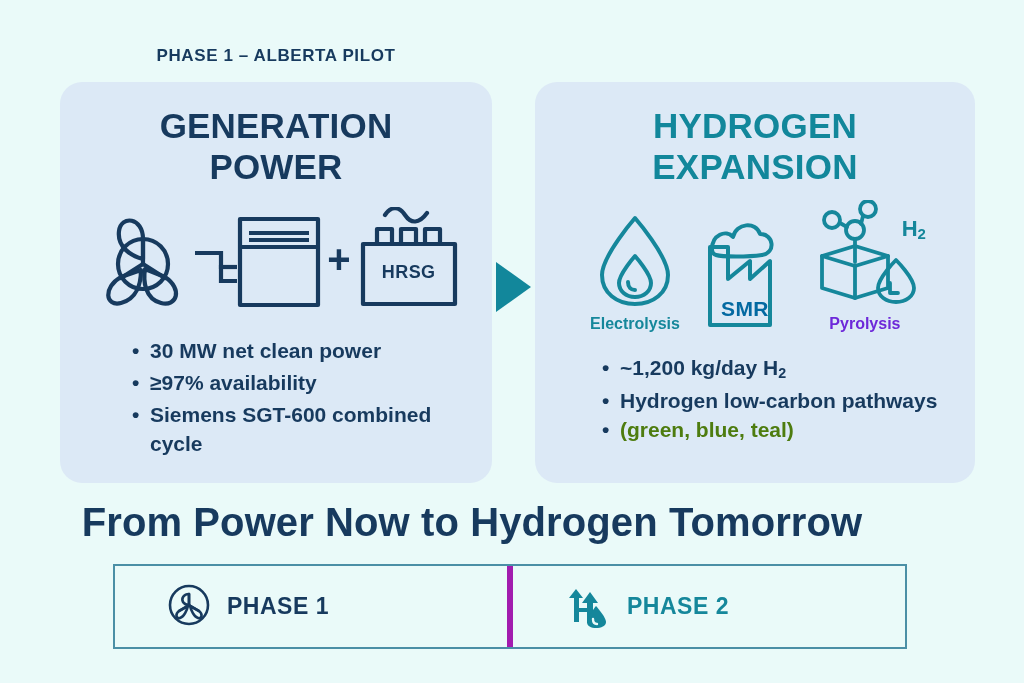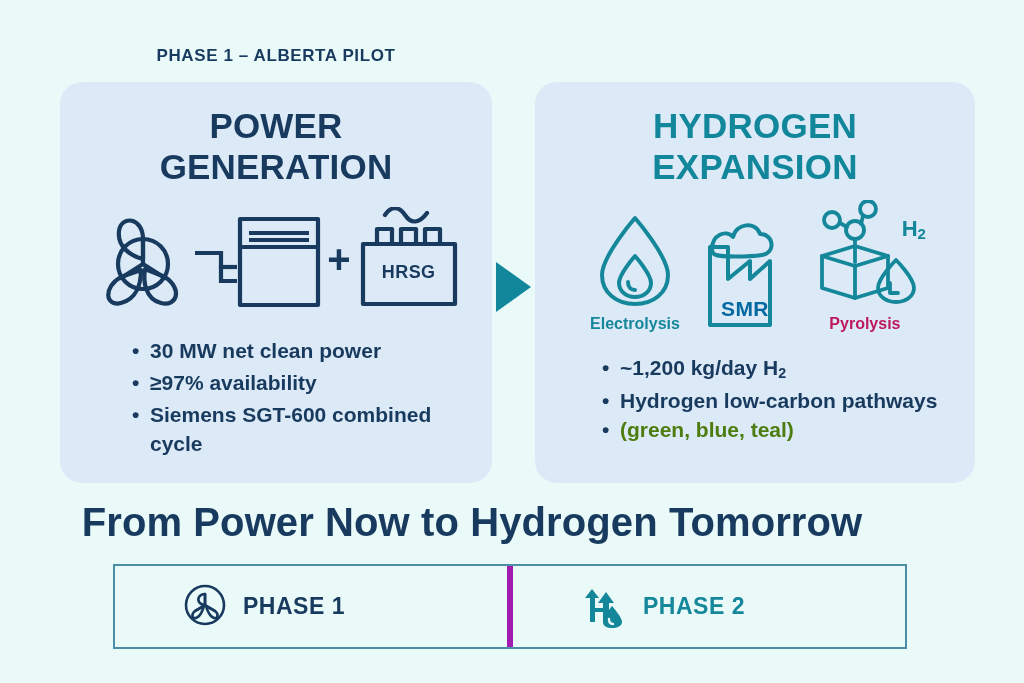"POWER" div { order: before "GENERATION" -> after "GENERATION" }
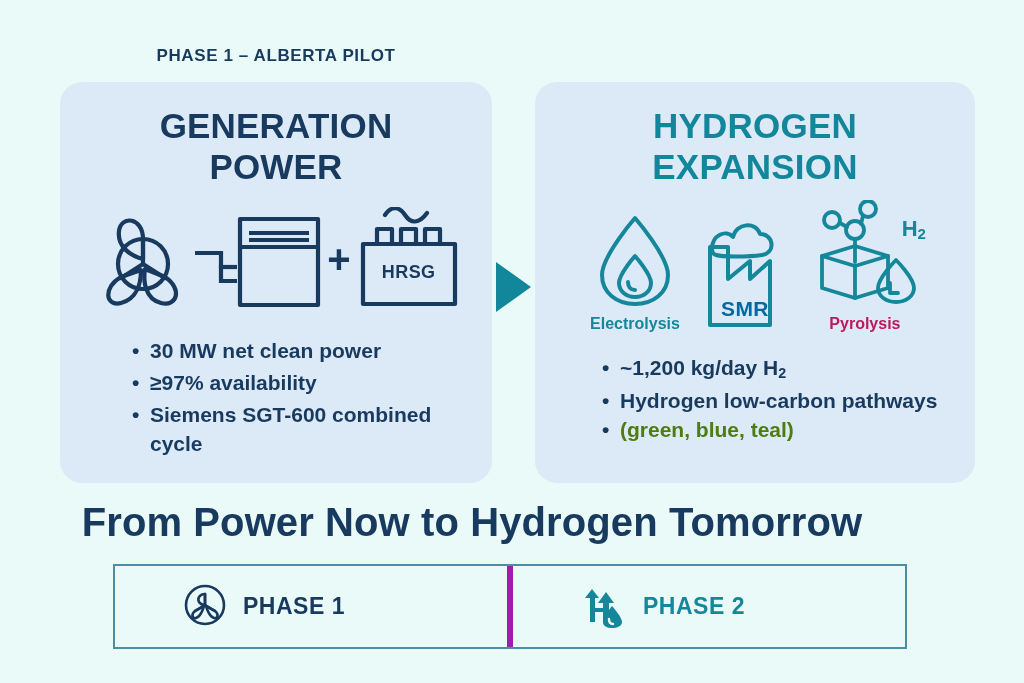"Pyrolysis" .cap-navy { color: #be185d -> #6d28d9 }
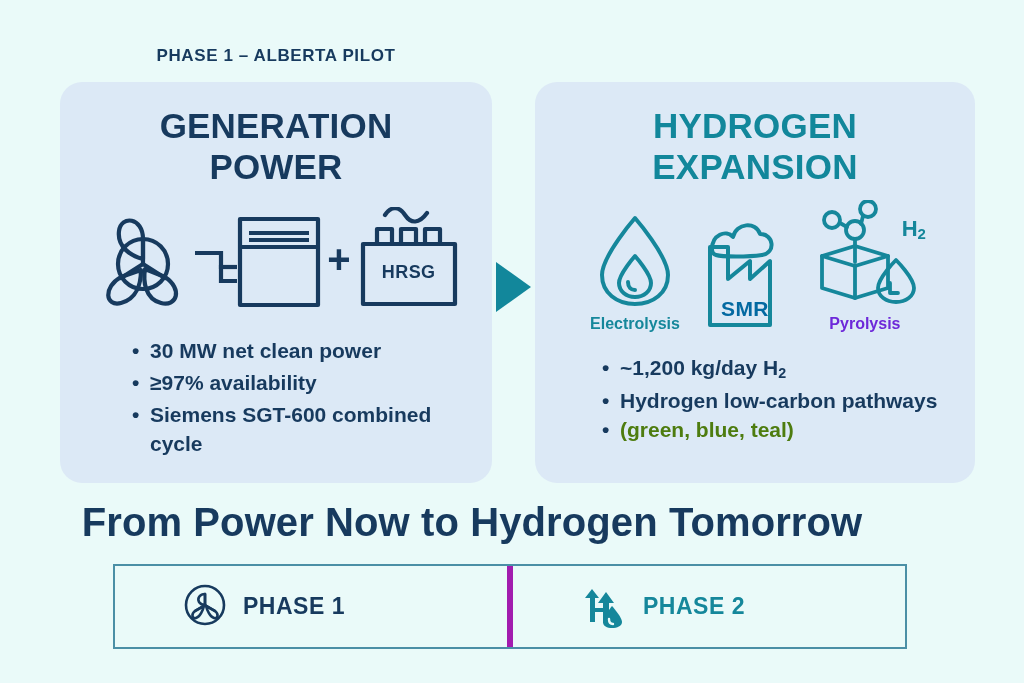"PHASE 1" .legend-cell { padding-left: 68px -> 52px }
